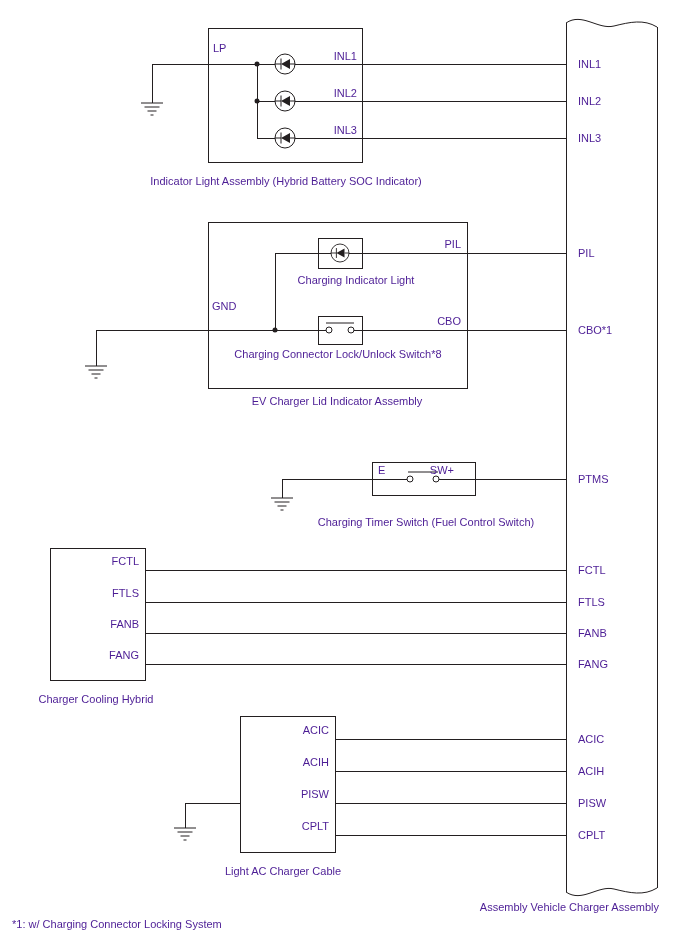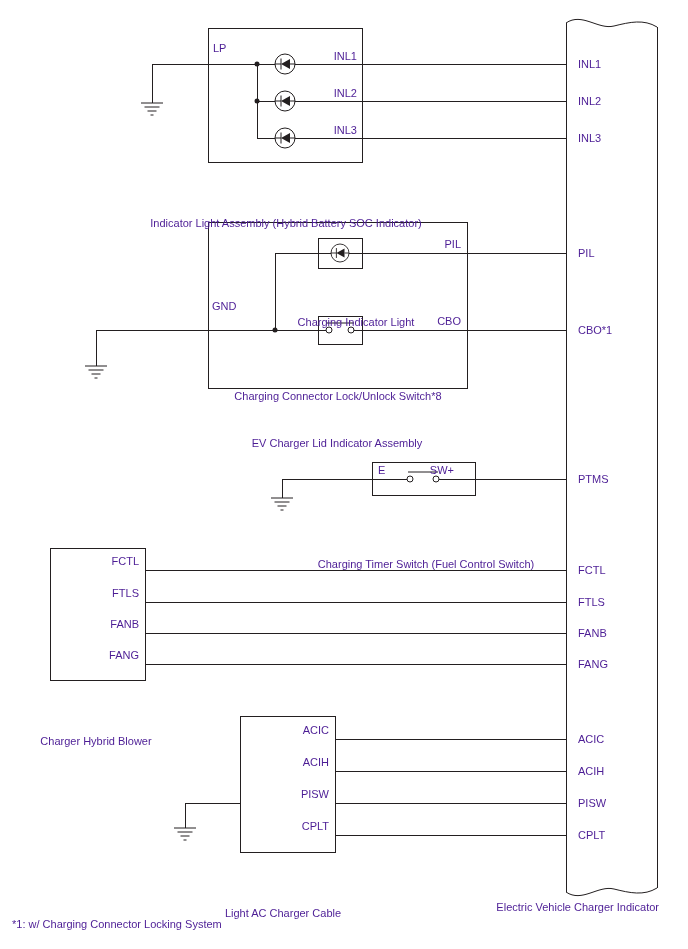"Indicator Light Assembly (Hybrid Battery" .lbl.c { margin-top: 42px -> none }
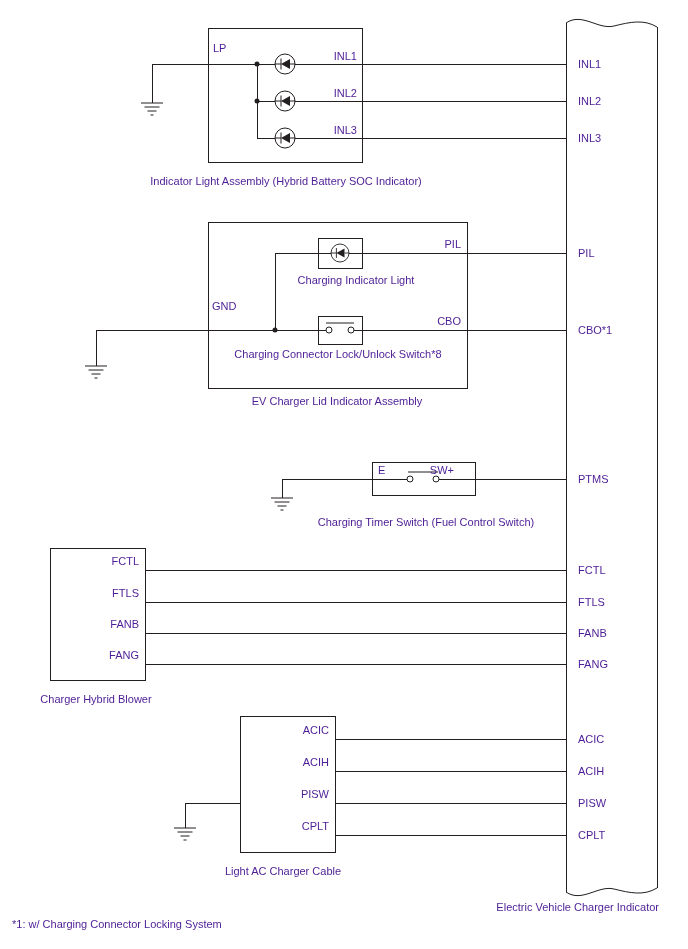"Charger Hybrid Blower" span.lbl { text: Hybrid Blower -> Cooling Hybrid }
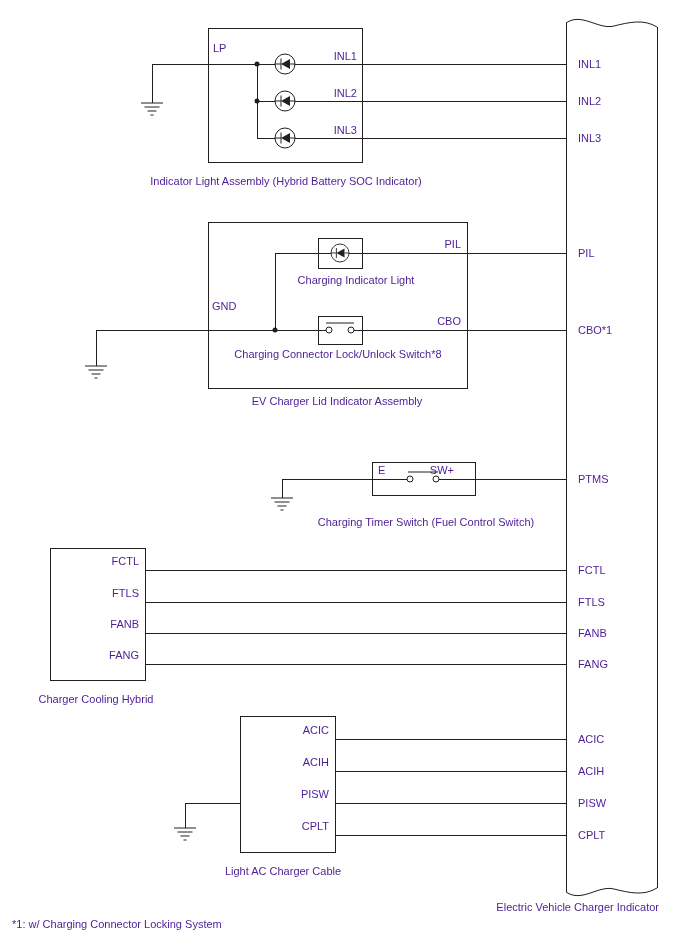"Electric Vehicle Charger Indicator" span.lbl { text: Electric Vehicle Charger Indicator -> Assembly Vehicle Charger Assembly }
